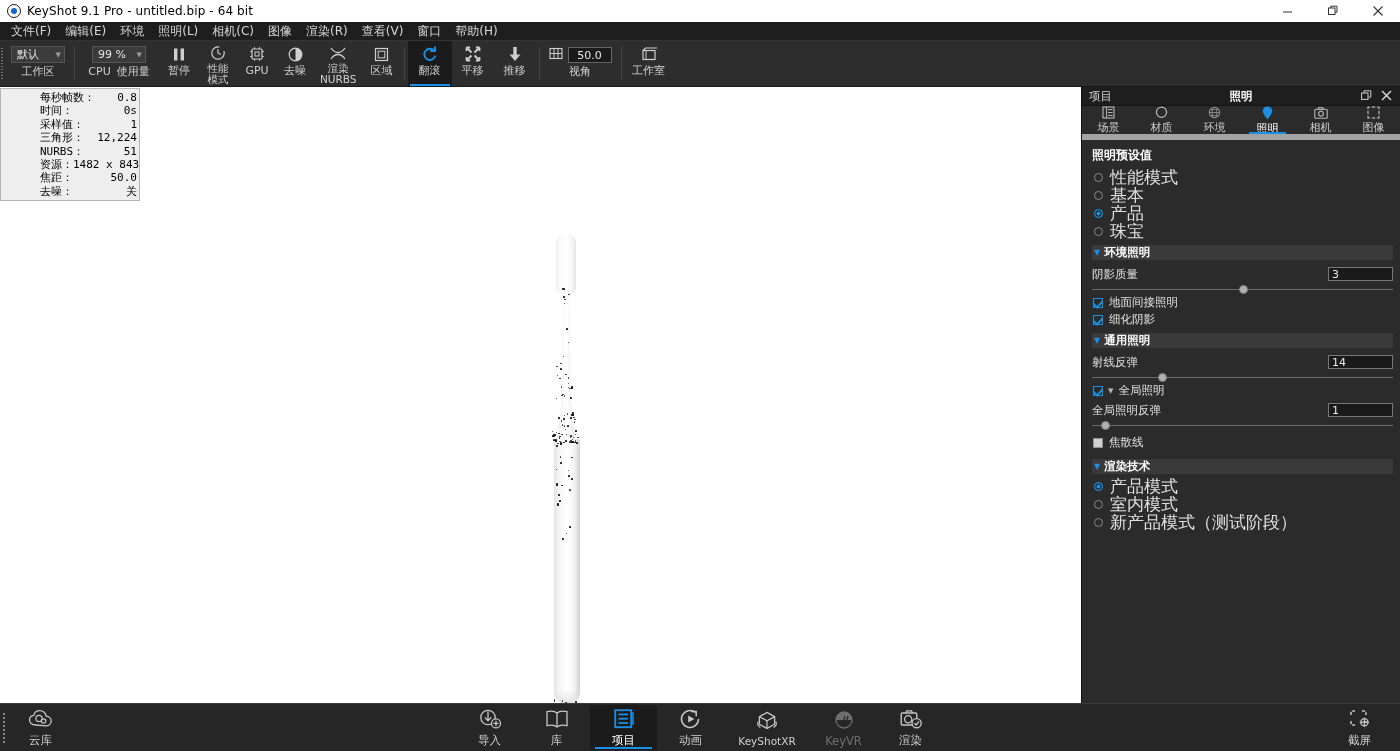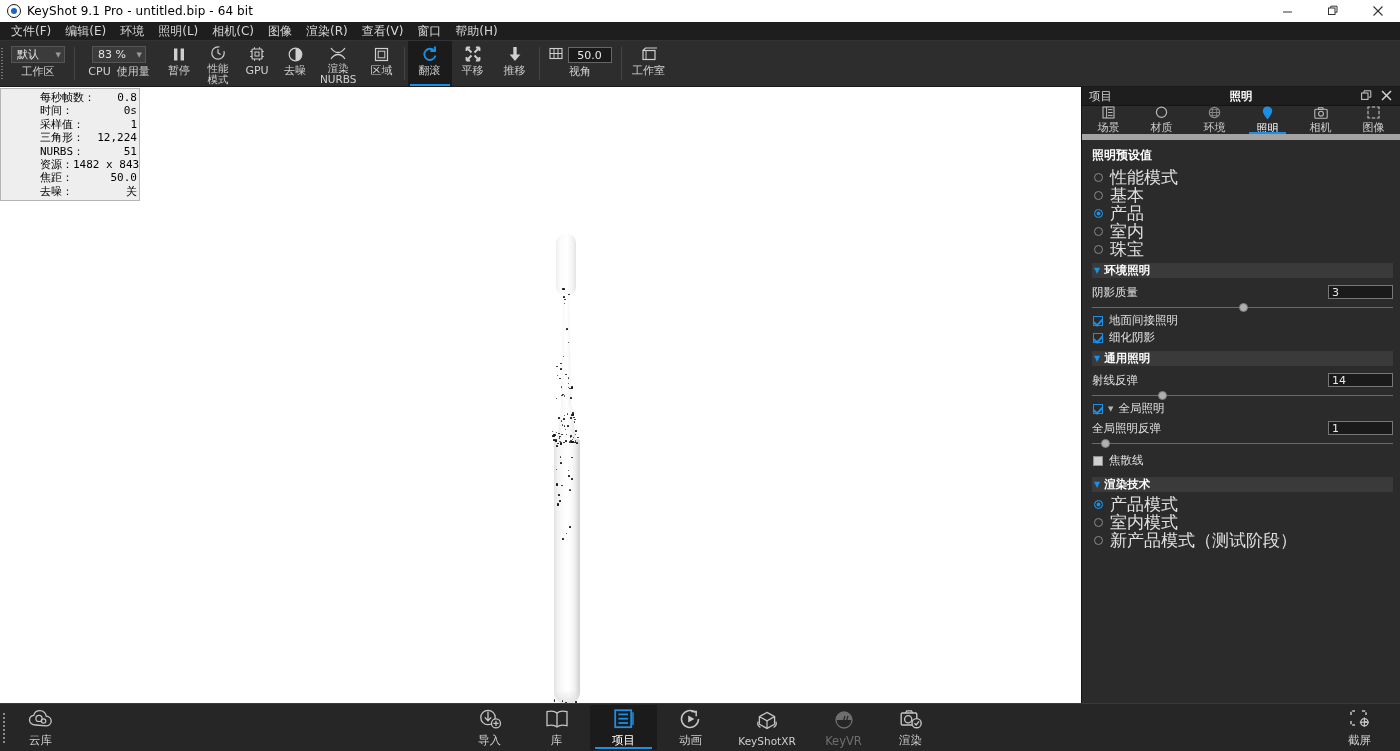"83 %" span.cv { text: 83 -> 99 }
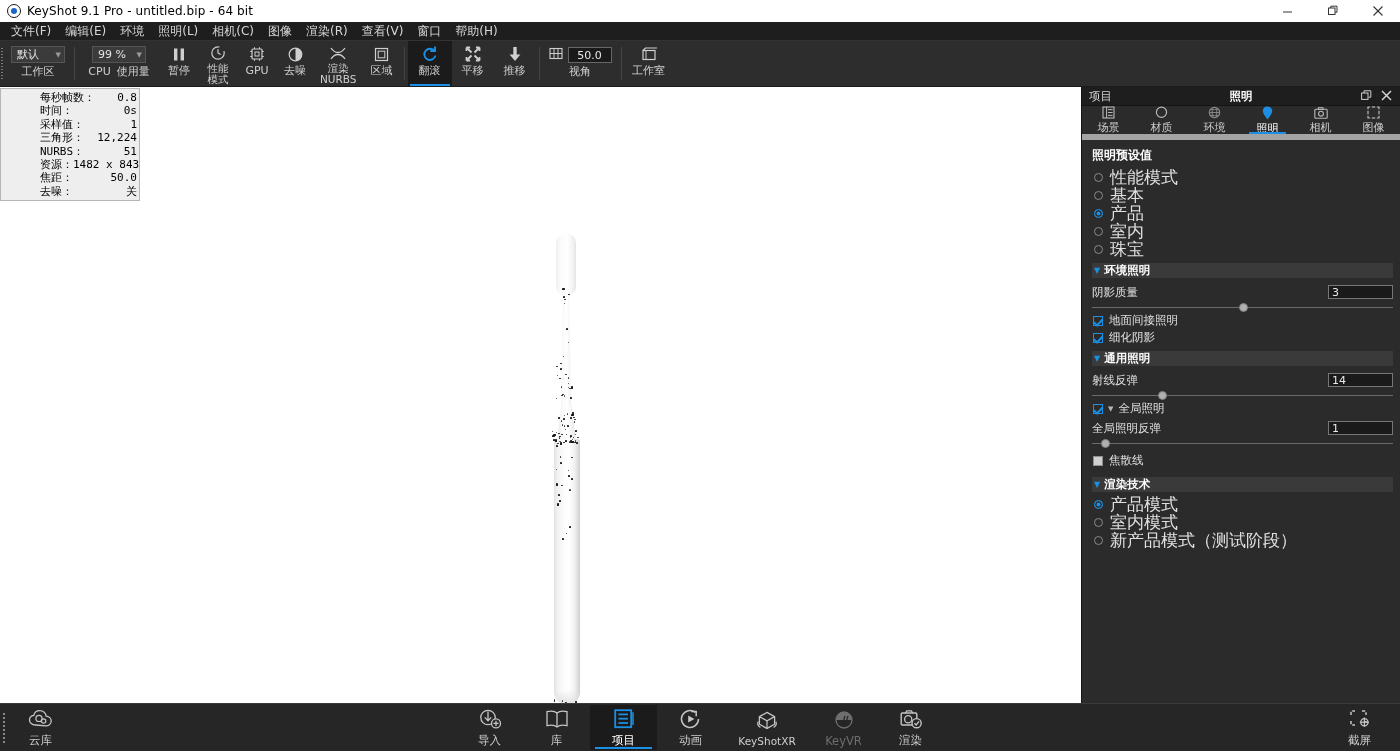"室内" div.radio-row { html: <div> <span></span> <span>室内</span> </div> -> none }
